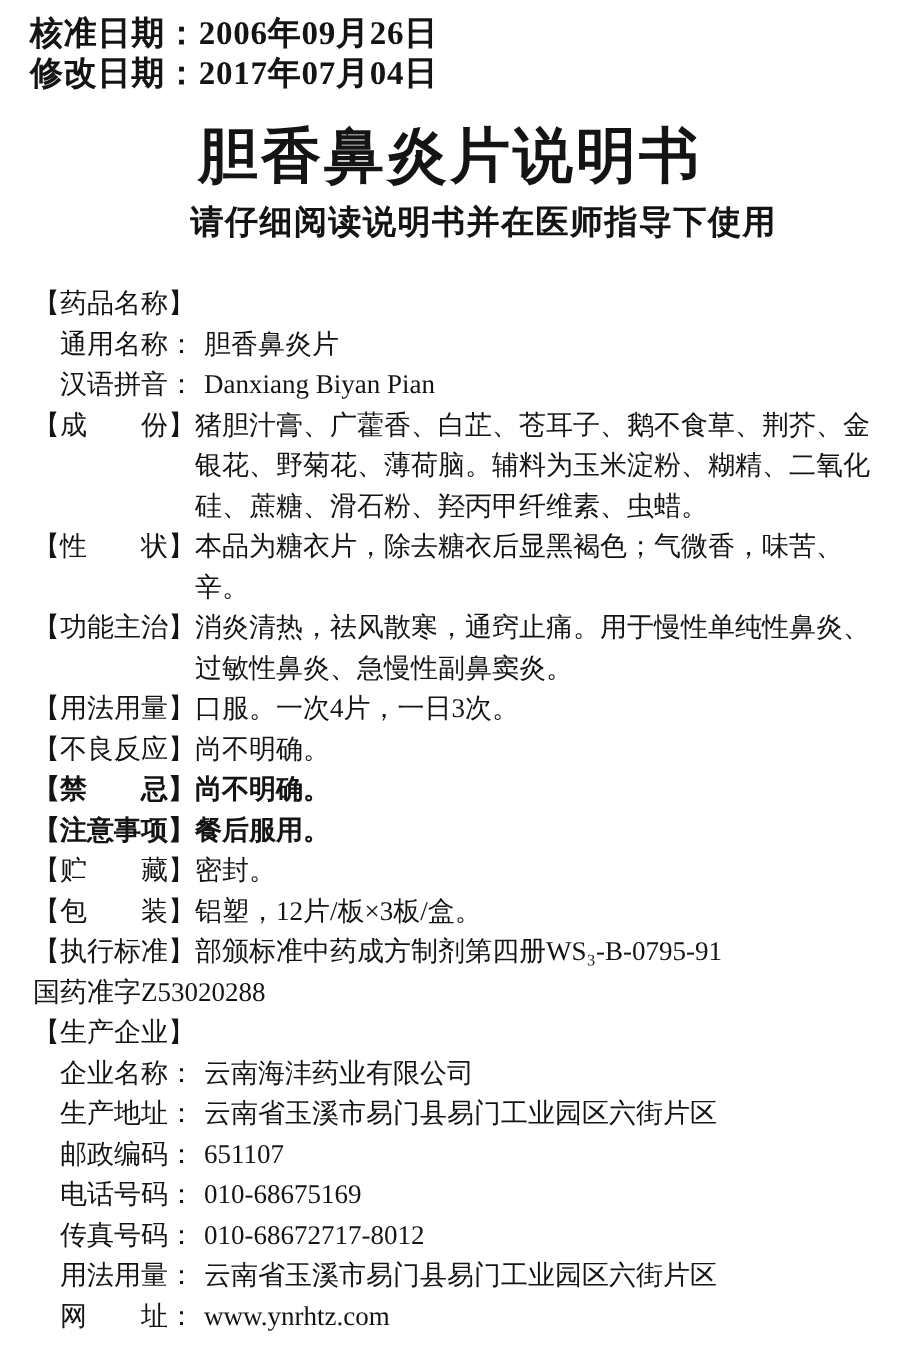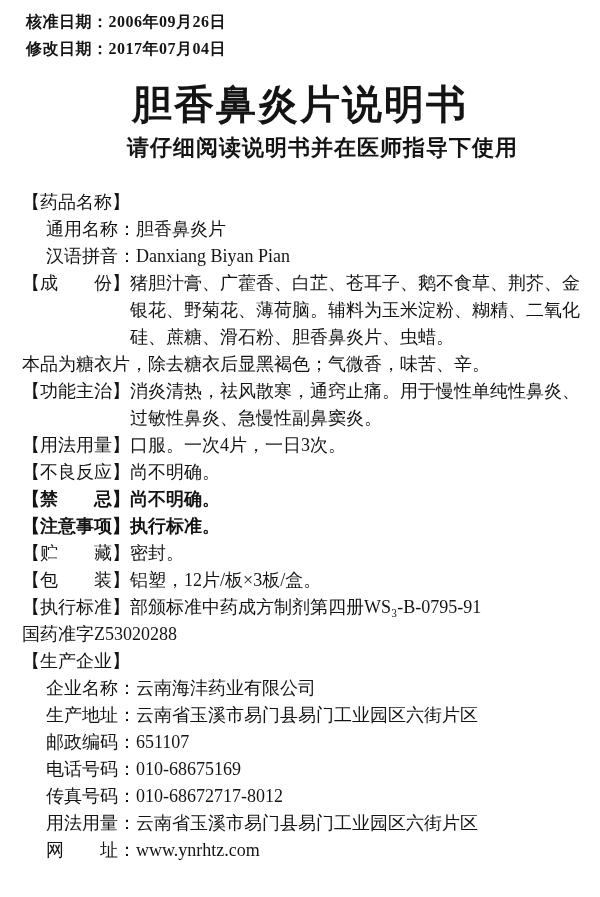"核准日期：2006年09月26日" .dates { font-size: 16px -> 22px; margin-left: none -> 20px; padding: 8px 0 0 26px -> 8px 0 0 0 }
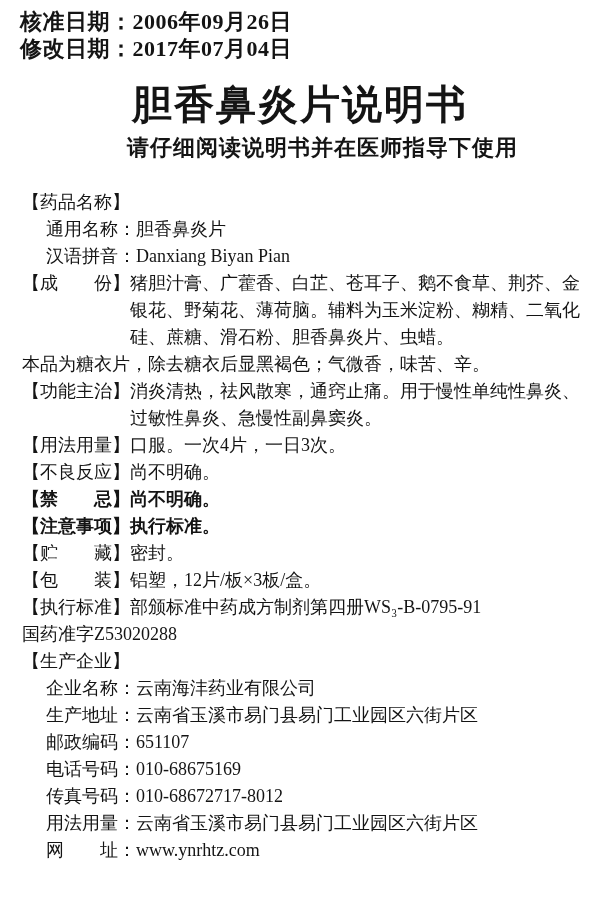"通用名称：" .entry.sub .lbl { text-align: right -> none }
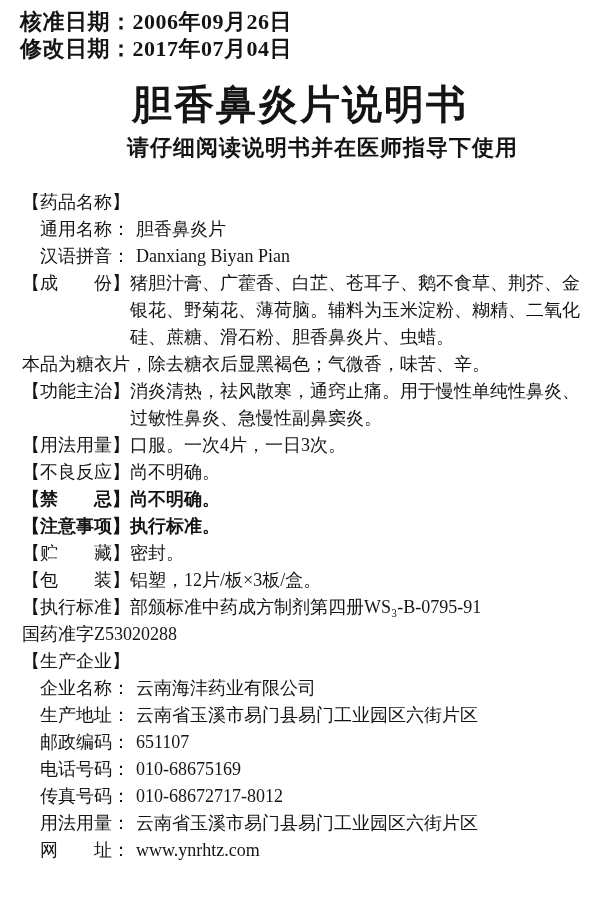"猪胆汁膏、广藿香、白芷、苍耳子、鹅不食草、荆芥、金银花、野菊花、薄荷脑。辅料为玉" span.val { text: 胆香鼻炎片 -> 羟丙甲纤维素 }
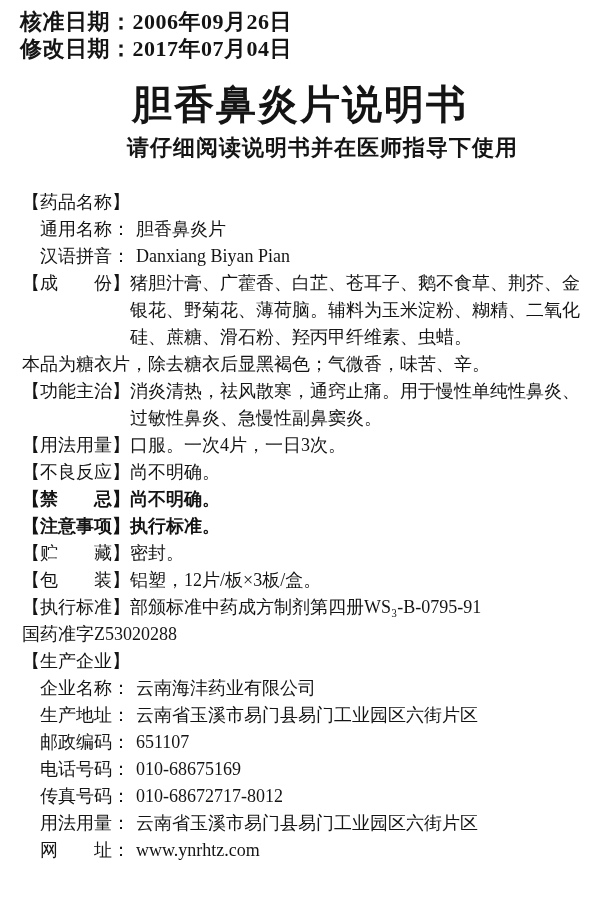"【性 状】" span.lbl { html: none -> <span>【性 状】</span> }
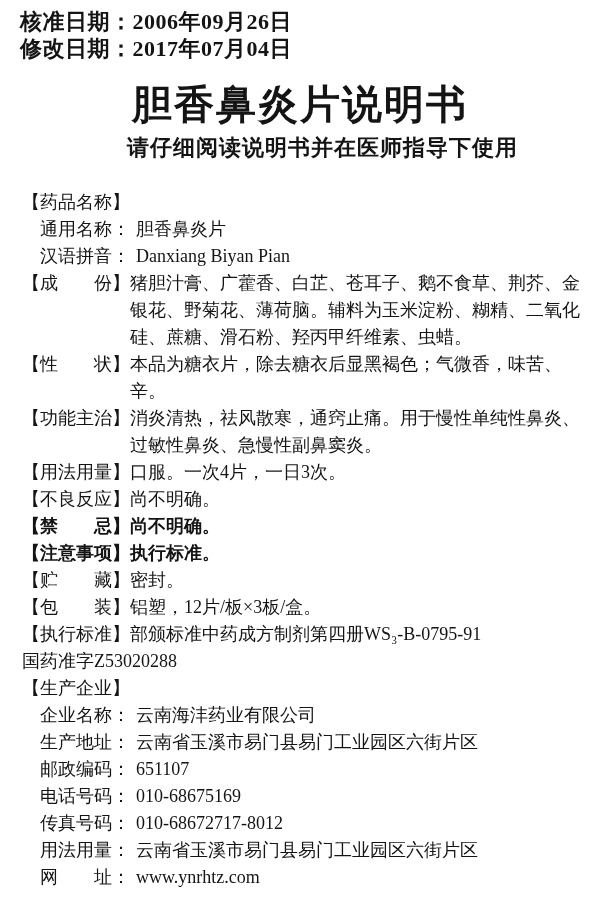"执行标准。" span.val { text: 执行标准 -> 餐后服用 }
